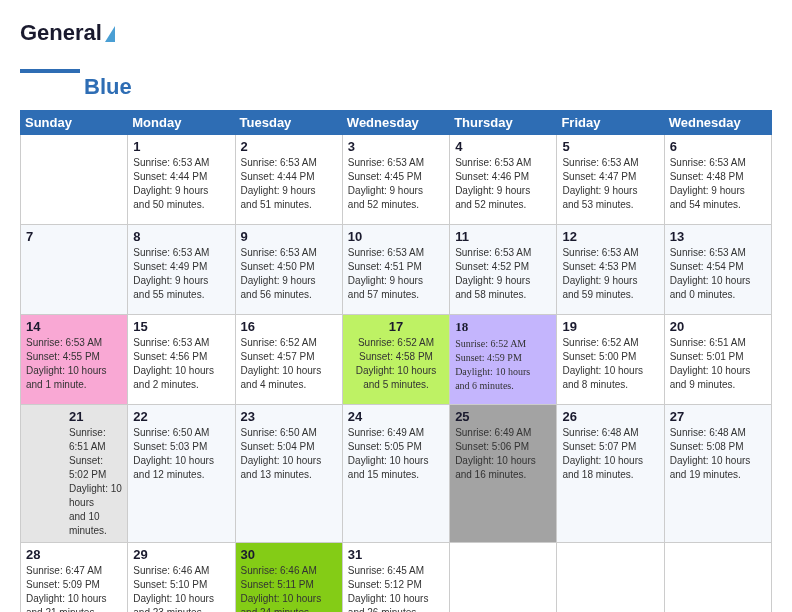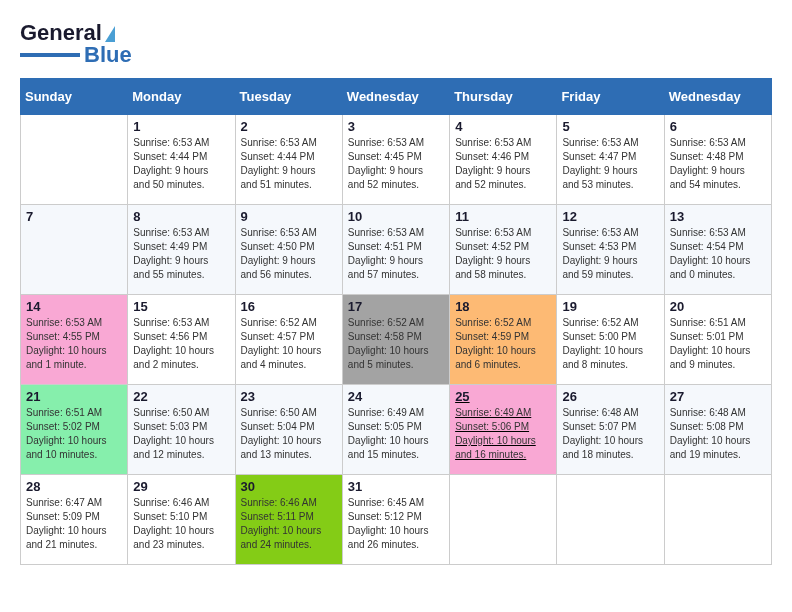"Blue" span { margin-top: none -> 32px }
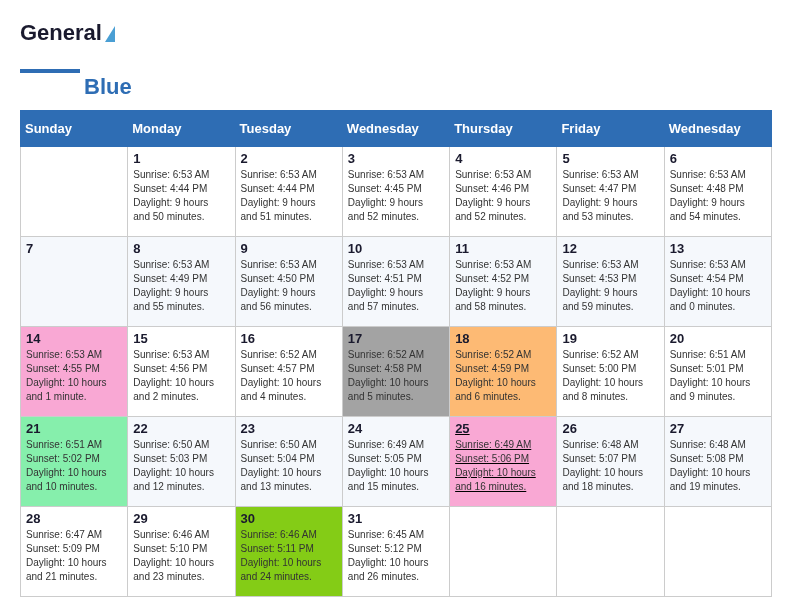"Sunday" .calendar-table th { padding: 10px 4px -> 4px 4px }
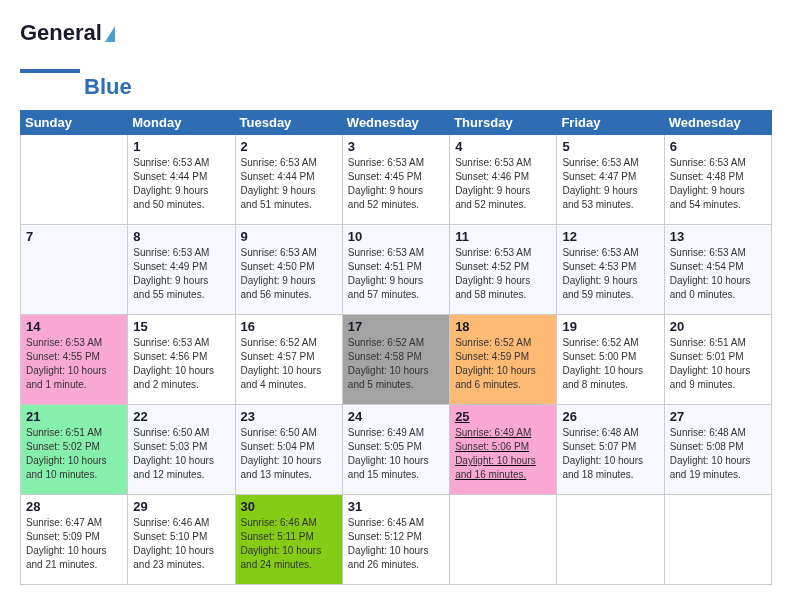"17" td { background: #a3a3a3 -> #bef264; text-align: none -> center }
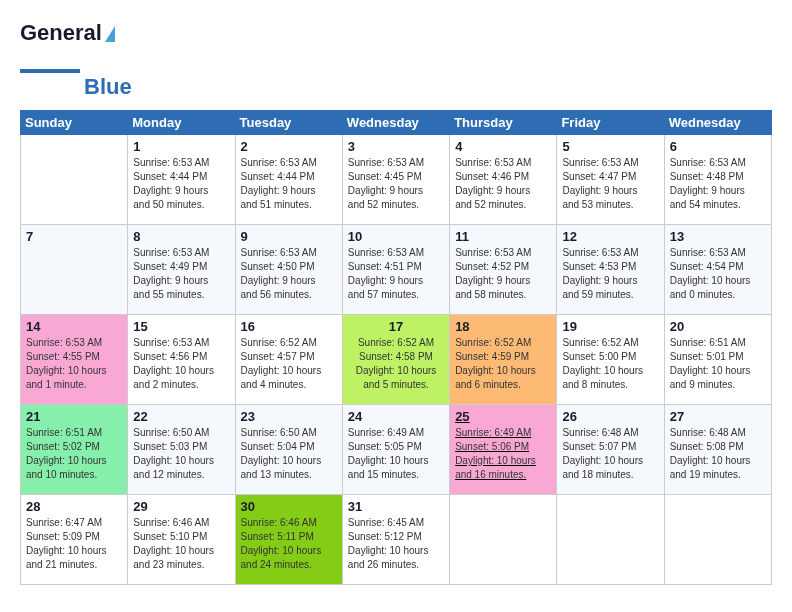"18" td { background: #fdba74 -> #c4b5fd; font-family: none -> Liberation Serif, serif }
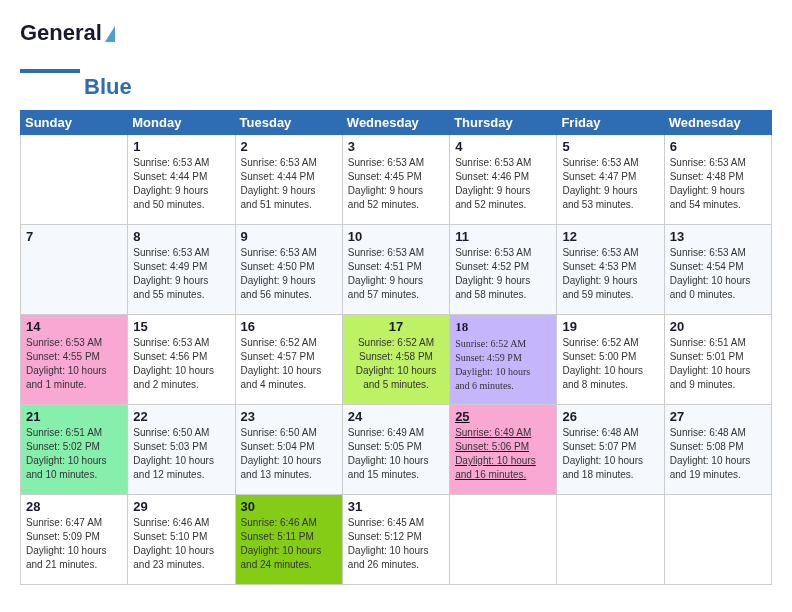"21" td { background: #86efac -> #e5e5e5; padding-left: none -> 48px }
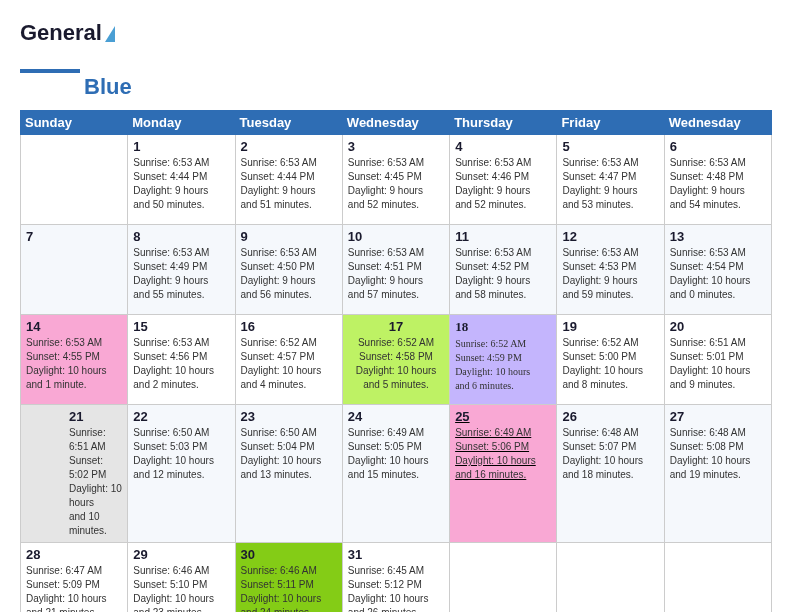"25" td { background: #f9a8d4 -> #a3a3a3; text-decoration: underline -> none }
